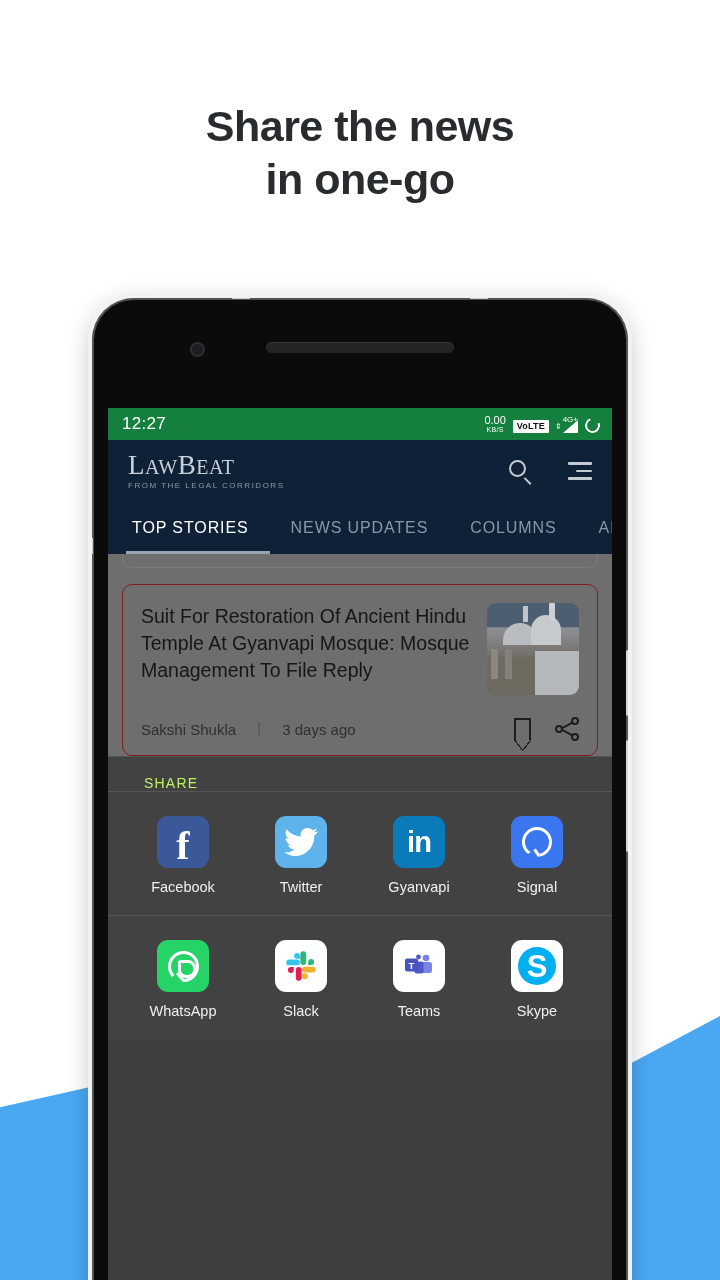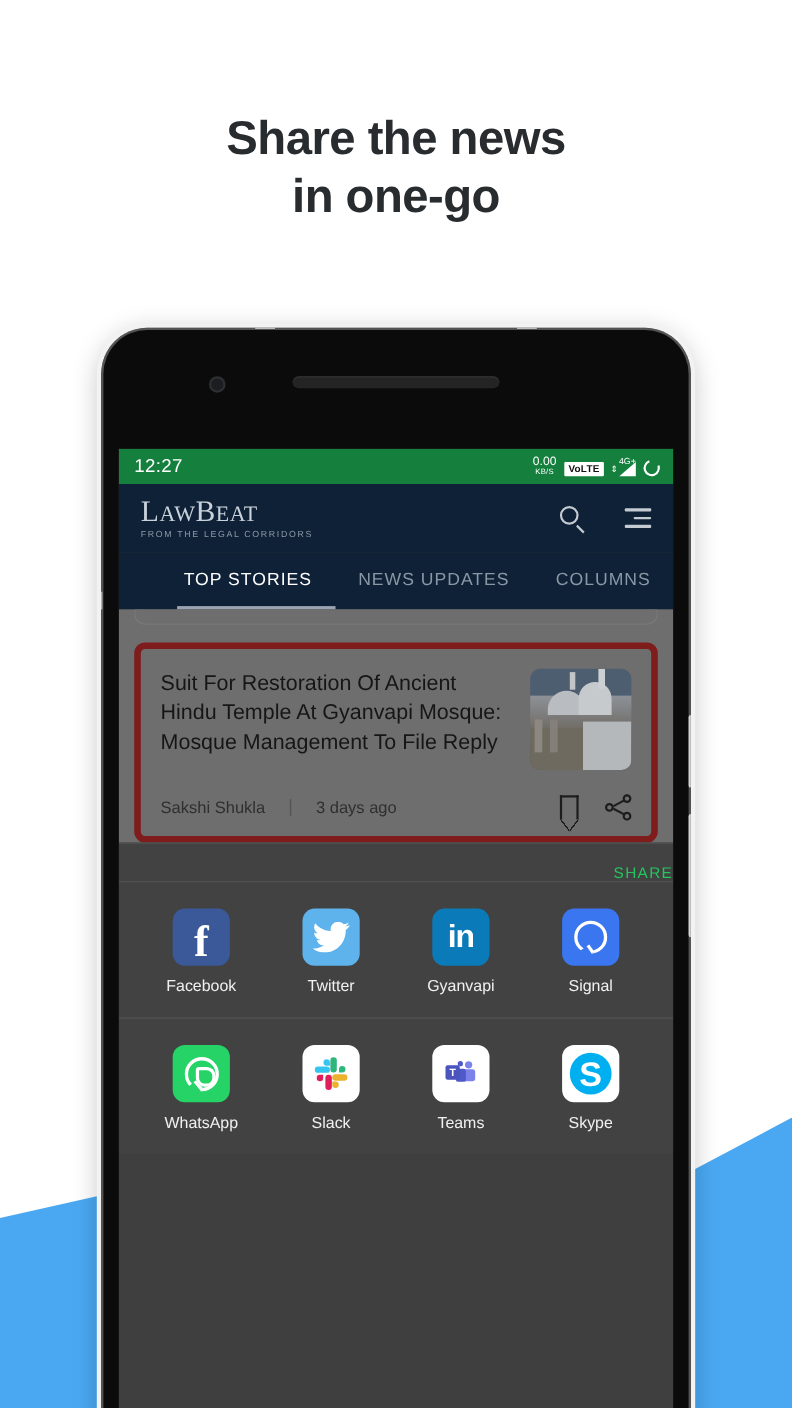"TOP STORIES" .tab:first-child { margin-left: 35px -> none }
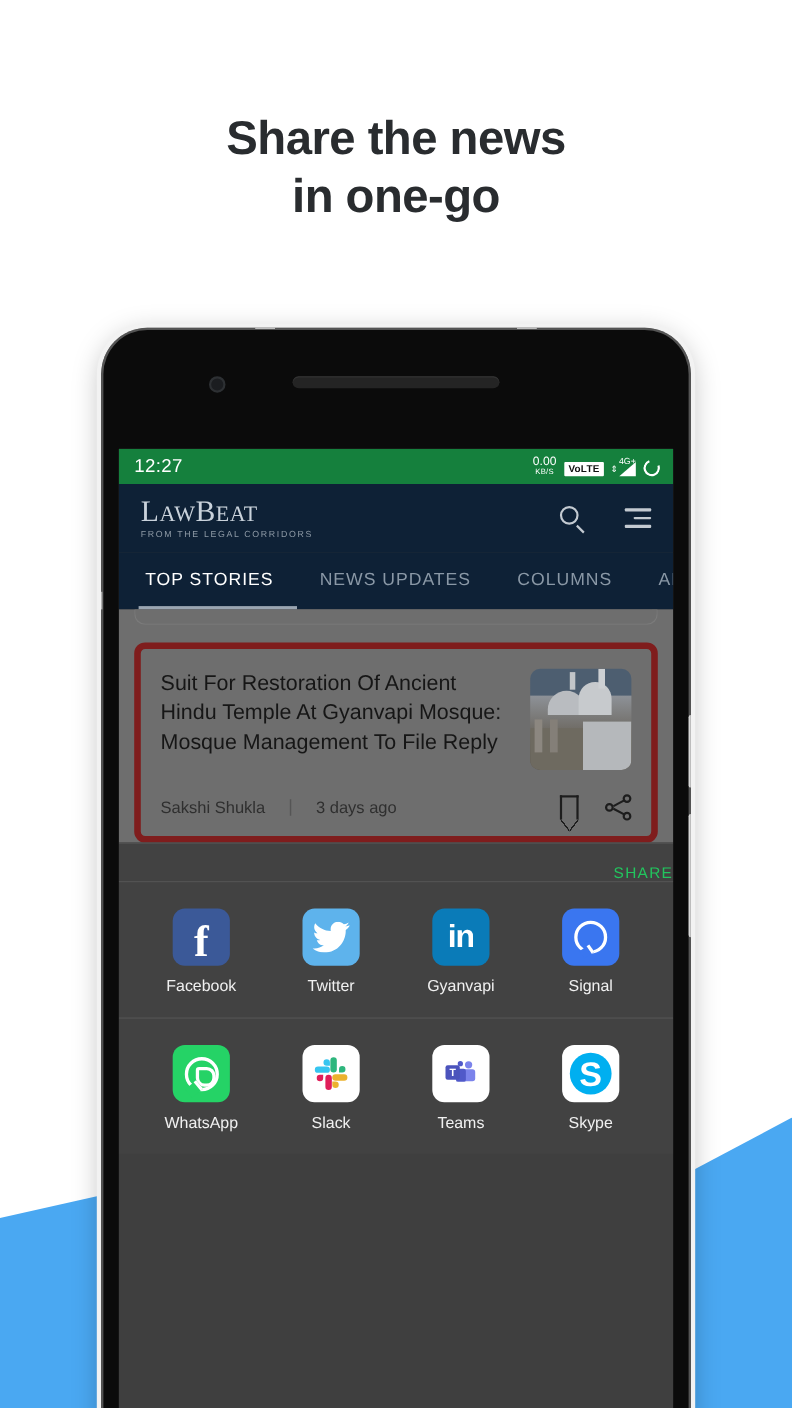"Suit For Restoration Of Ancient" .card { border: 6px solid #7f1d1d -> 1px solid #7f1d1d }
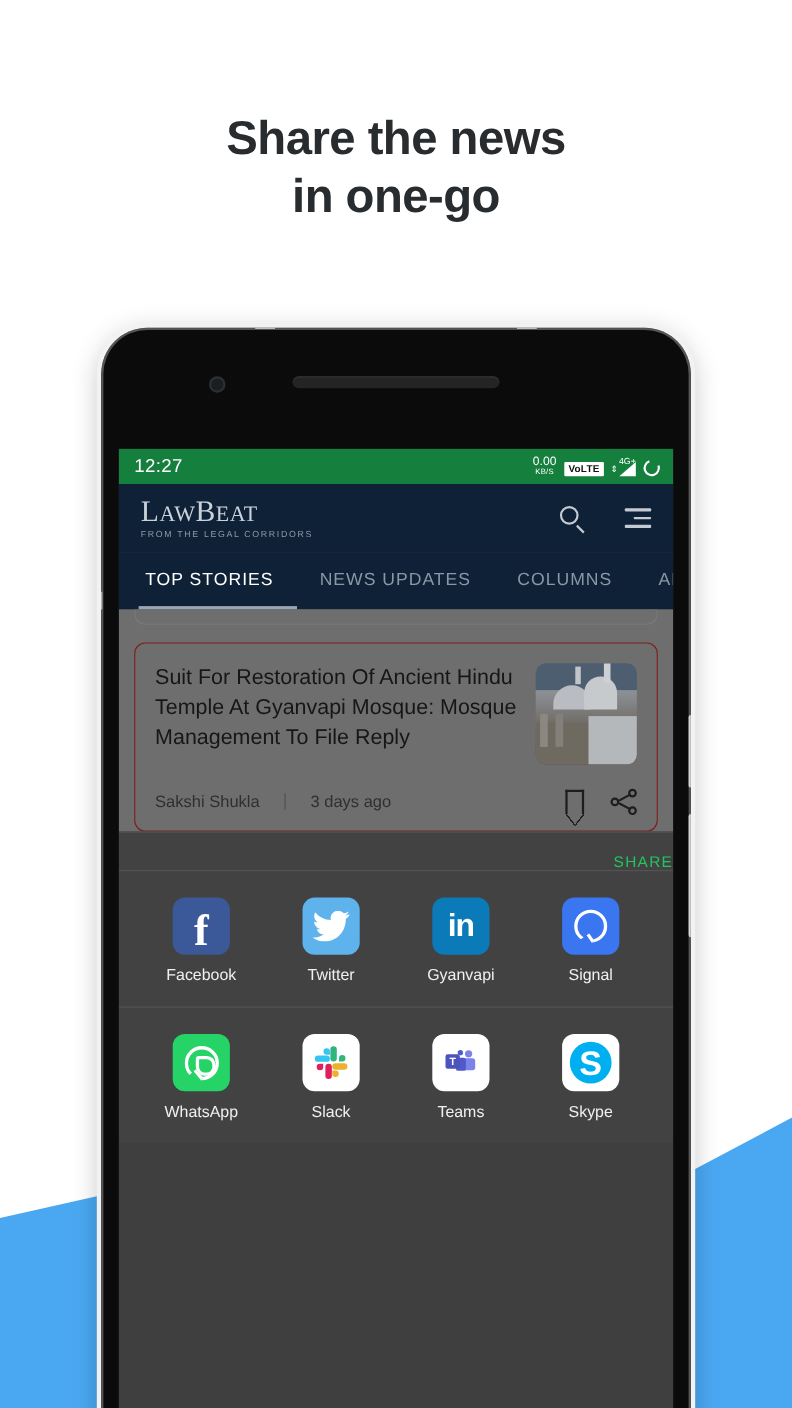"SHARE" .sheet-label { color: #22c55e -> #bef264; text-align: right -> none }
